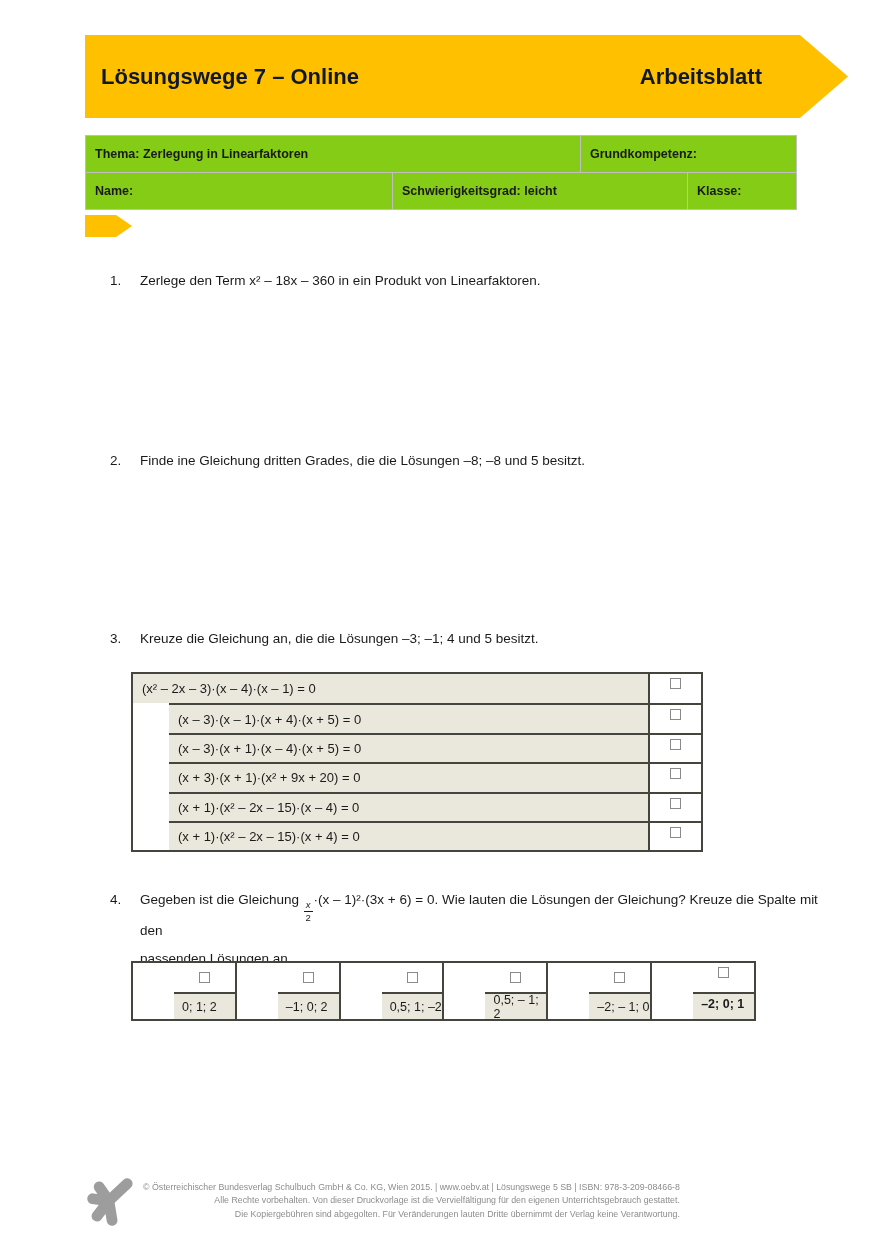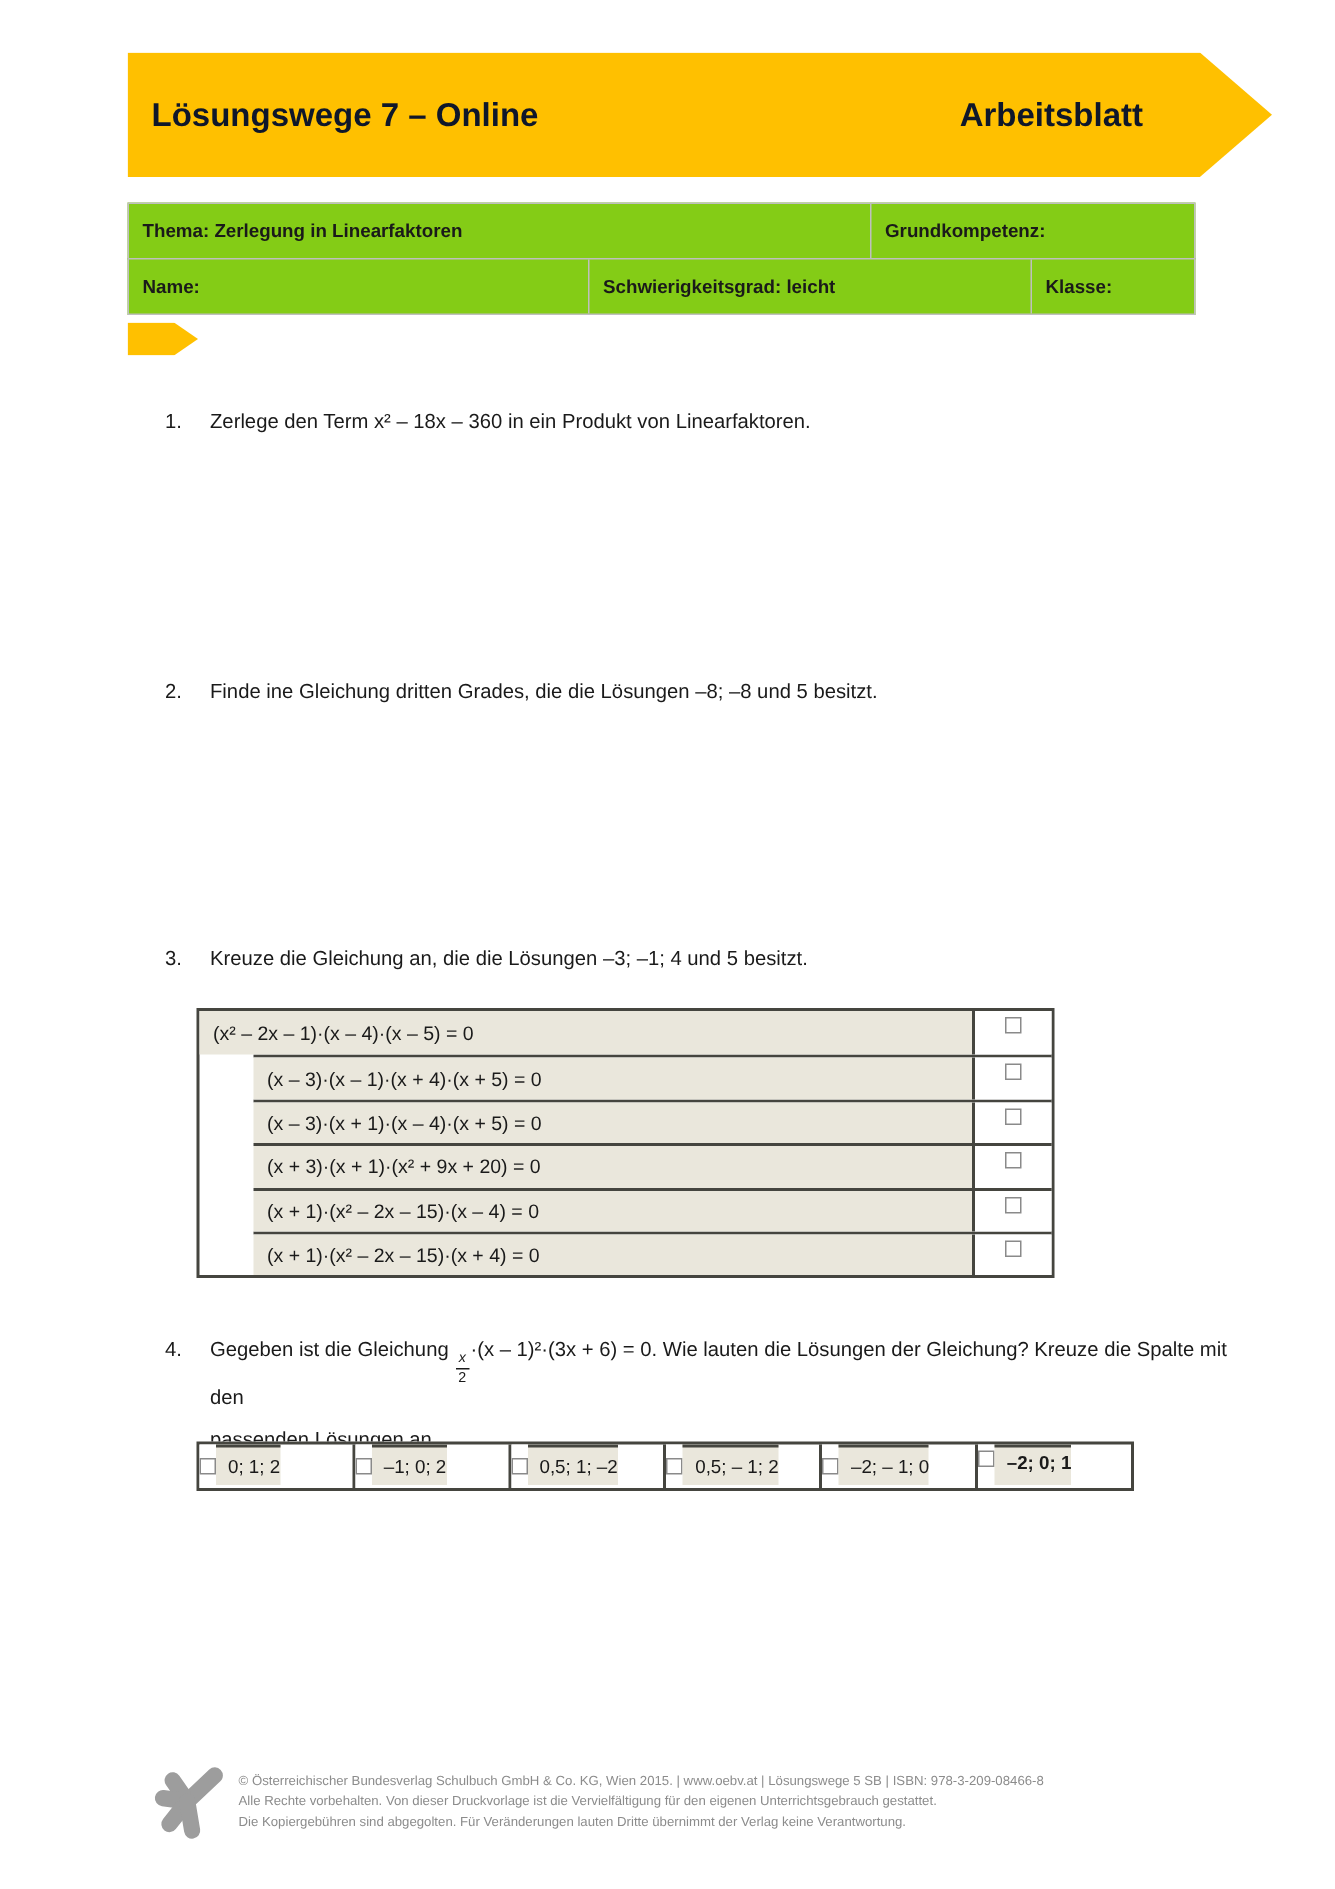"(x² – 2x – 1)·(x" div.q3-eq { text: 1)·(x – 4)·(x – 5 -> 3)·(x – 4)·(x – 1 }
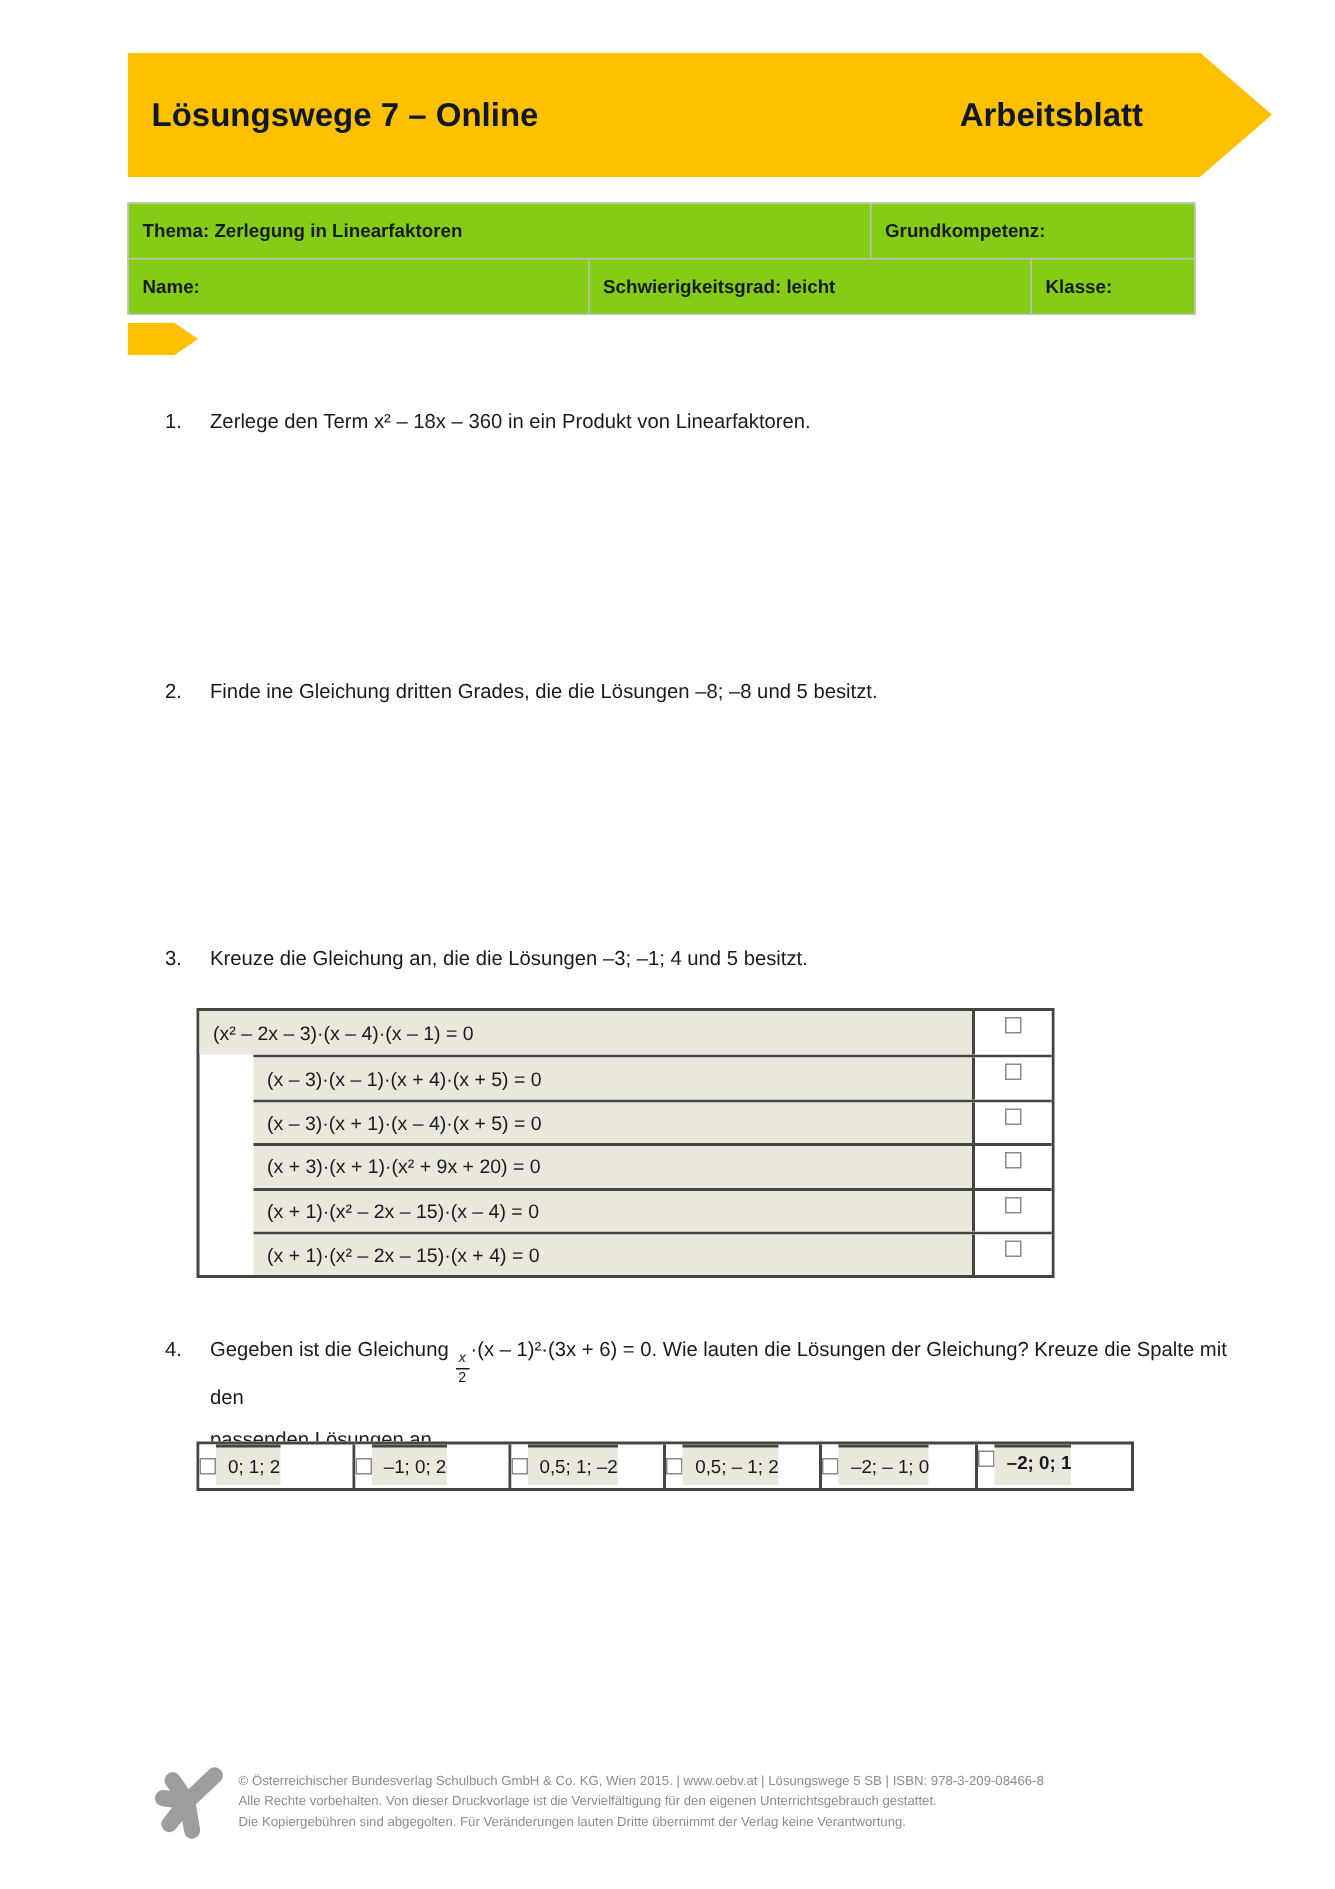"0; 1; 2" .q4-col { flex-direction: row -> column; padding-left: none -> 41px }
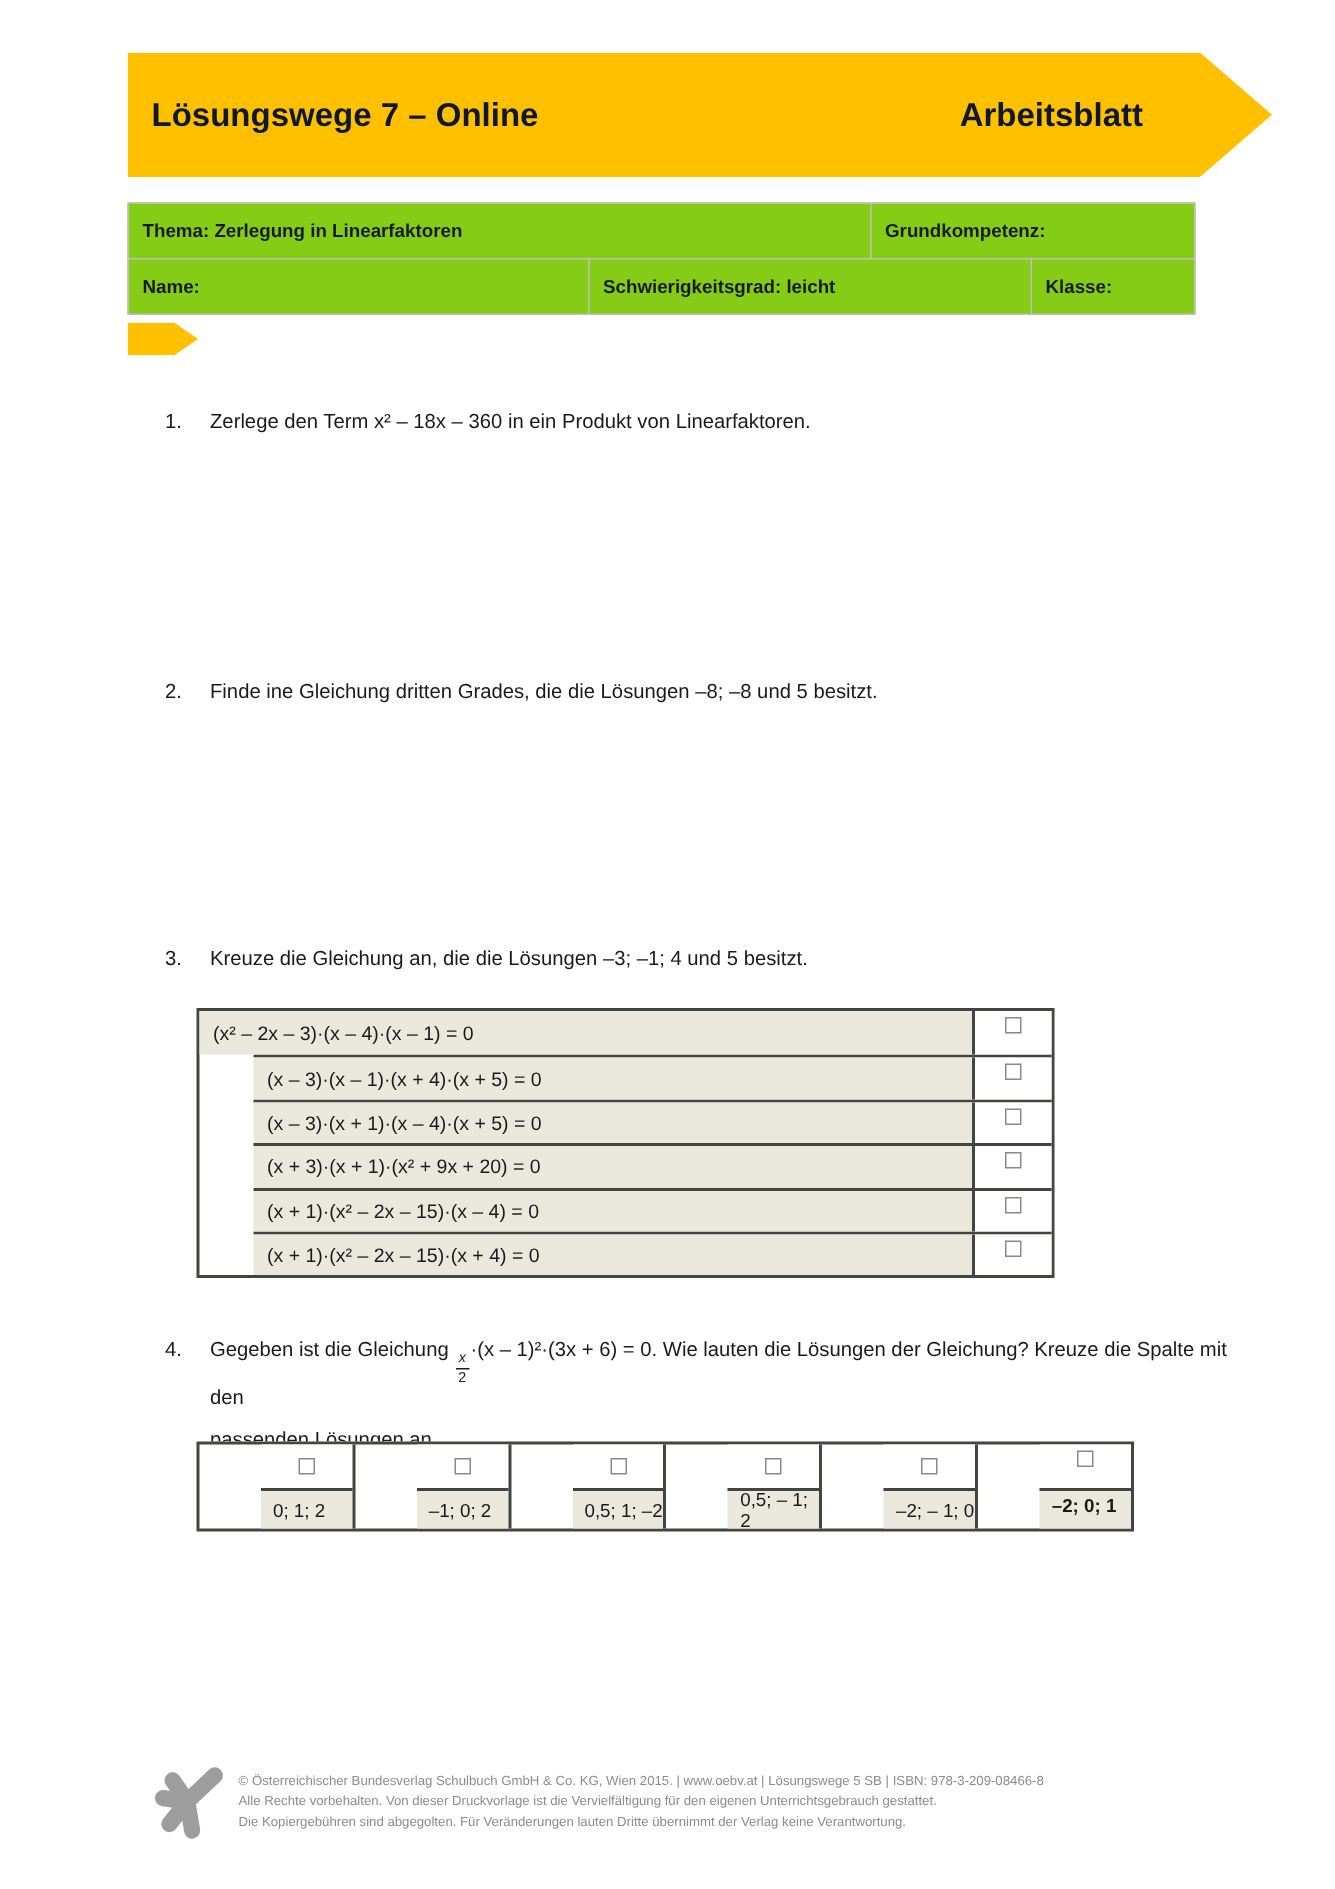"© Österreichischer Bundesverlag" .footer { left: 100px -> 84px; text-align: none -> right }
